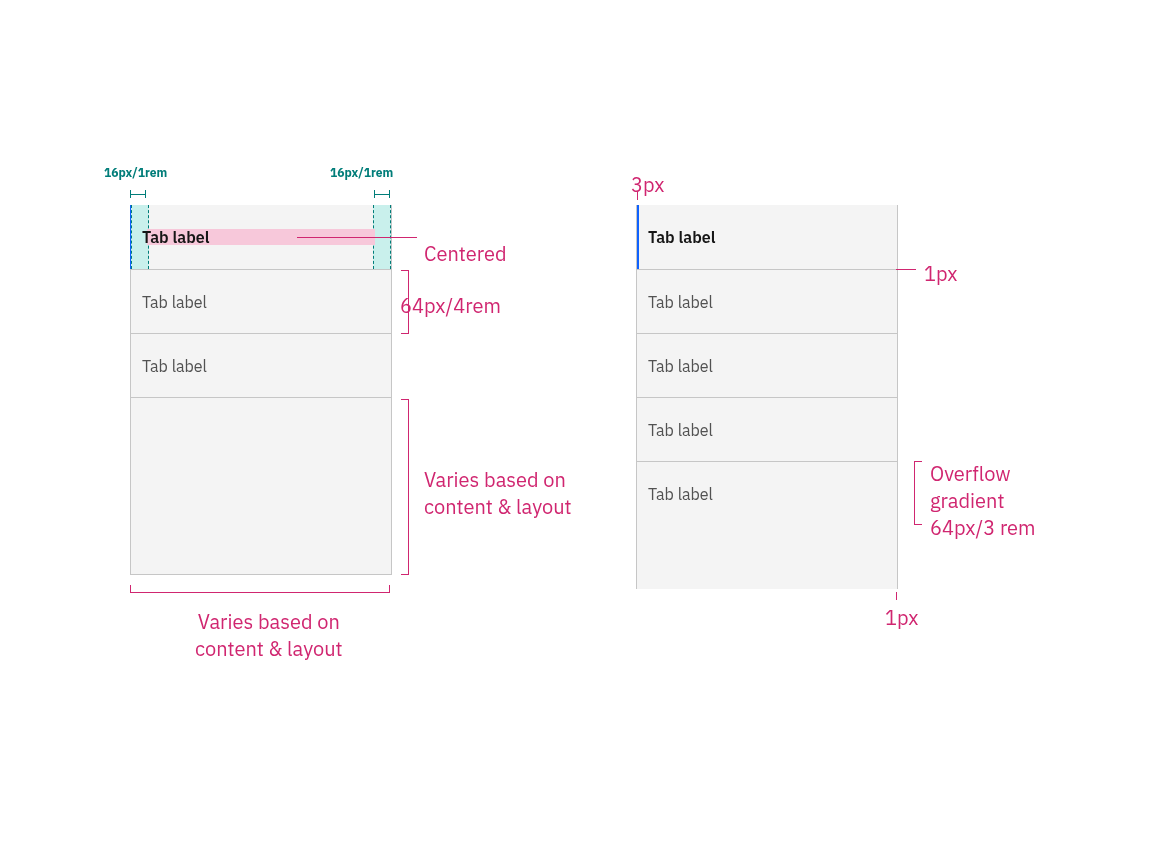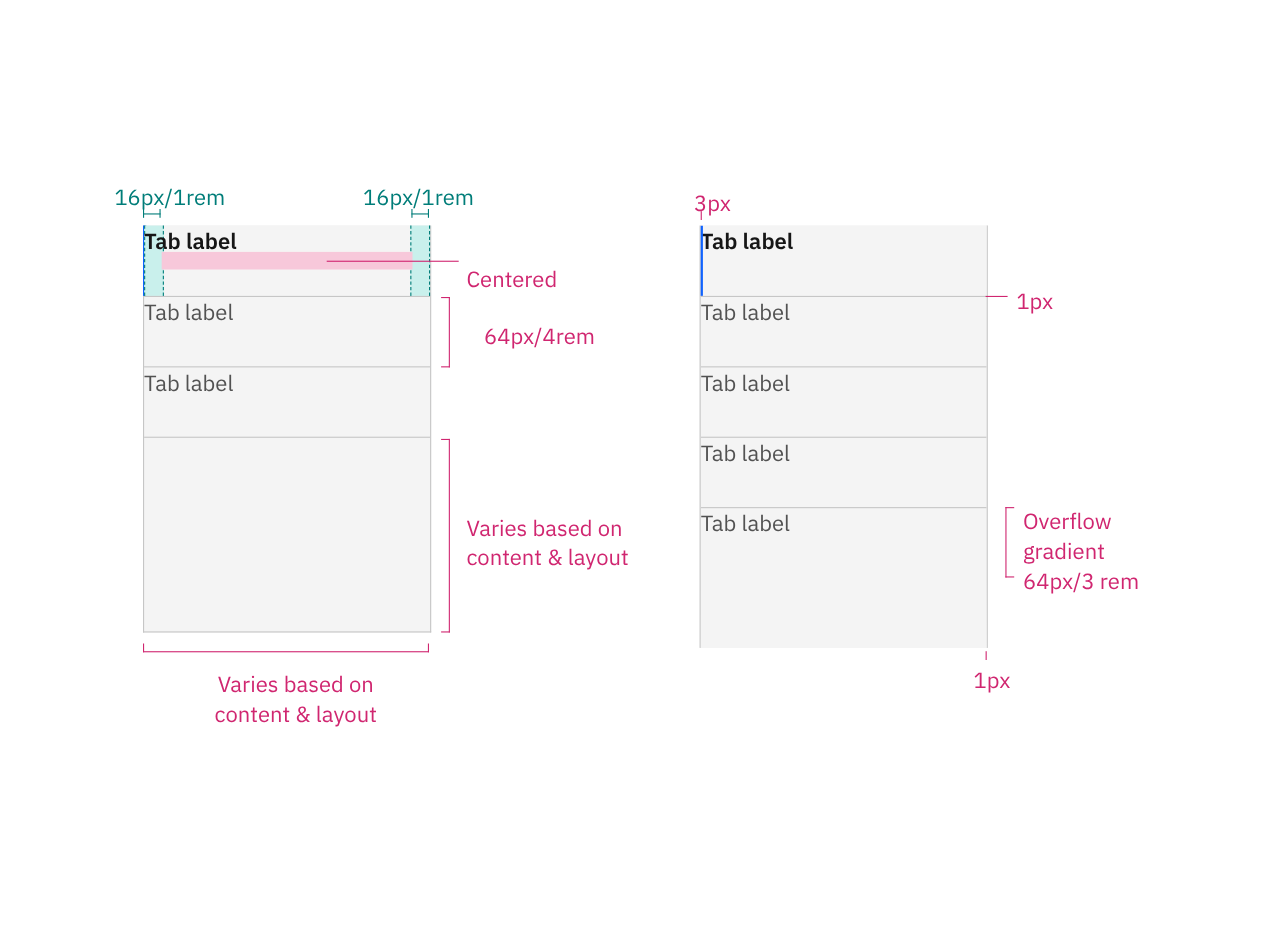"16px/1rem" .tealAnno { font-size: 20px -> 12px; font-weight: none -> bold }
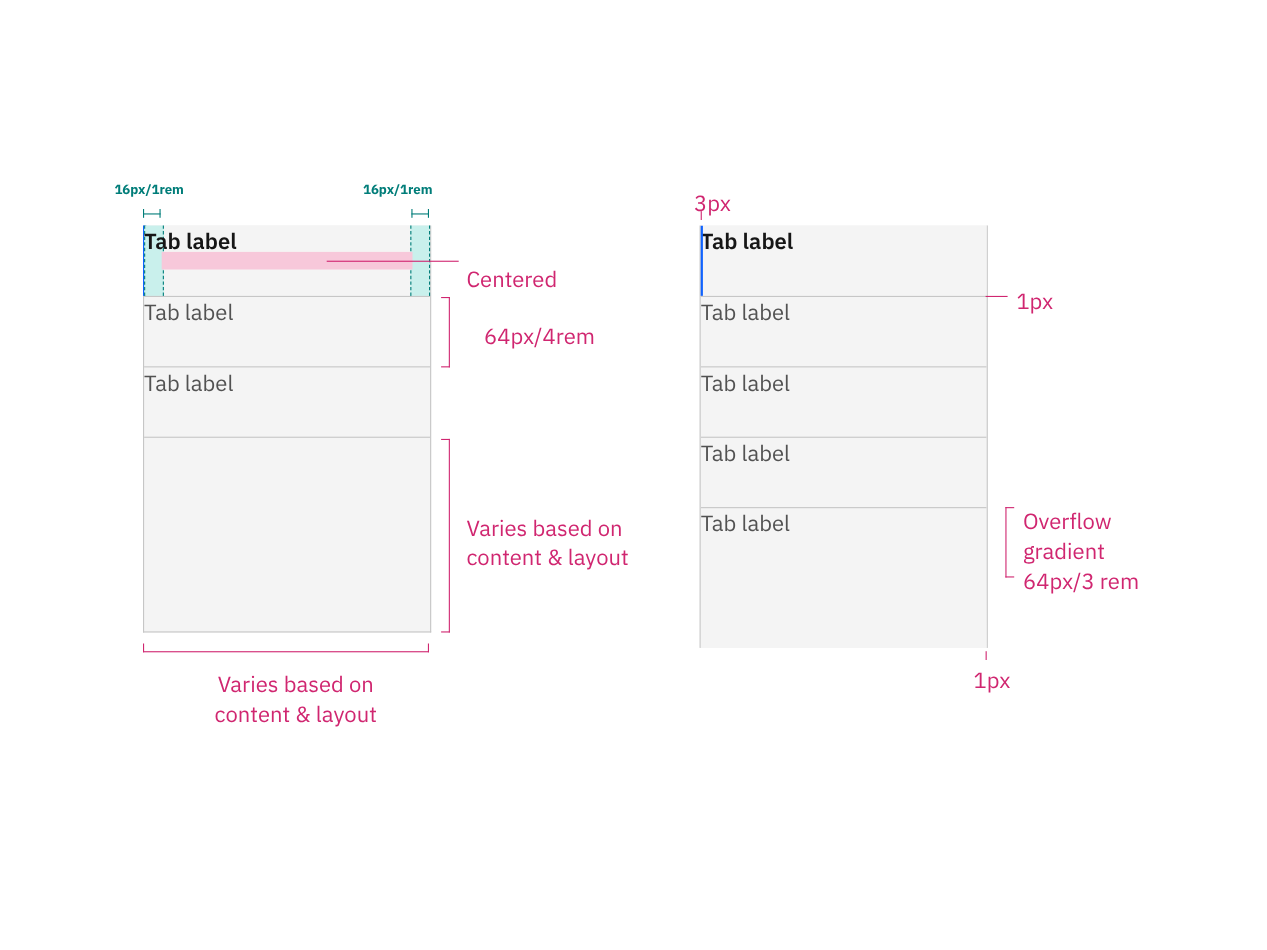"Tab label" .tab { align-items: none -> center; font-size: 20px -> 16px; padding: 0 0 -> 0 11px }
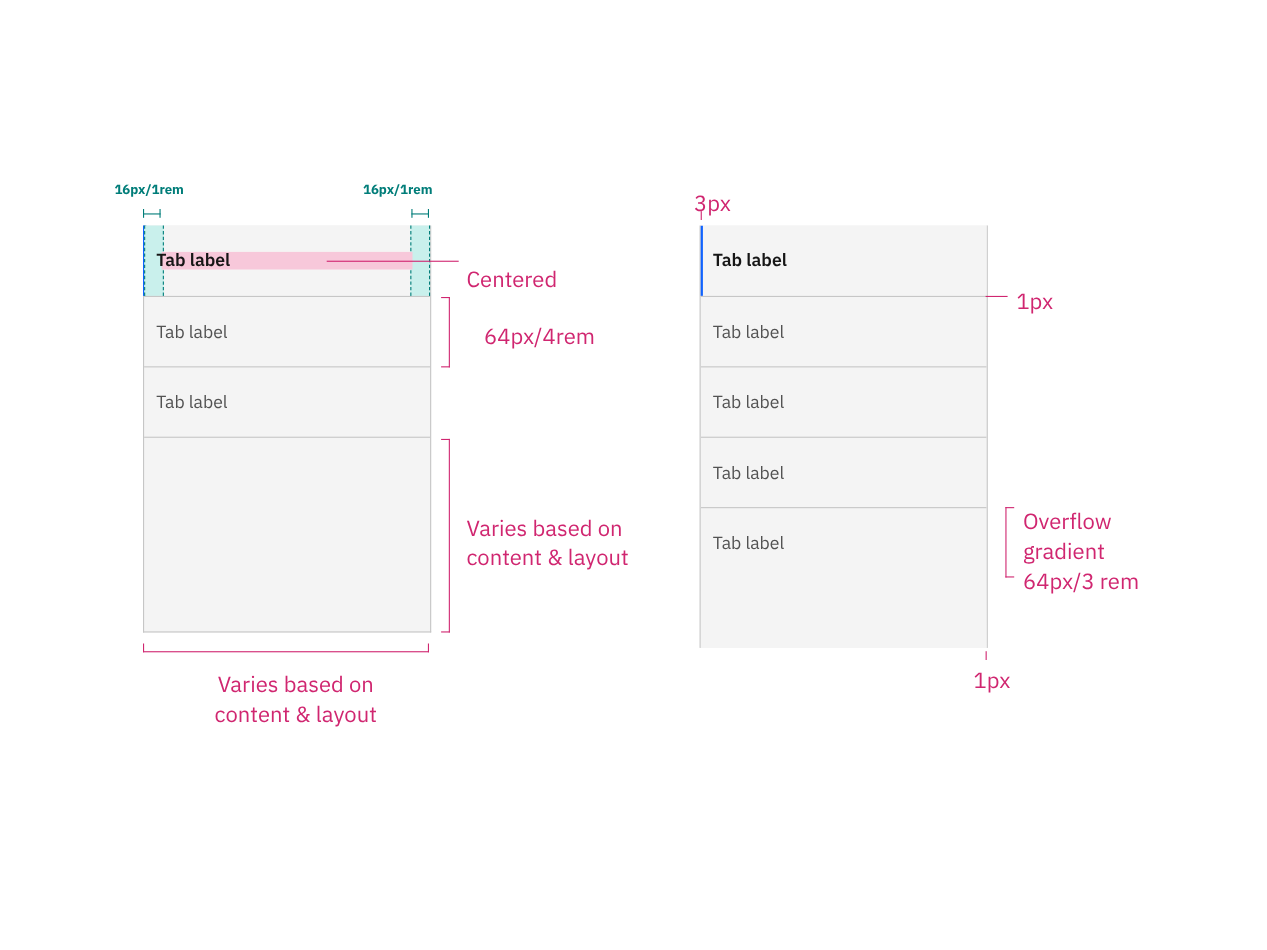"64px/4rem" span.magAnno { left: 440px -> 400px }
